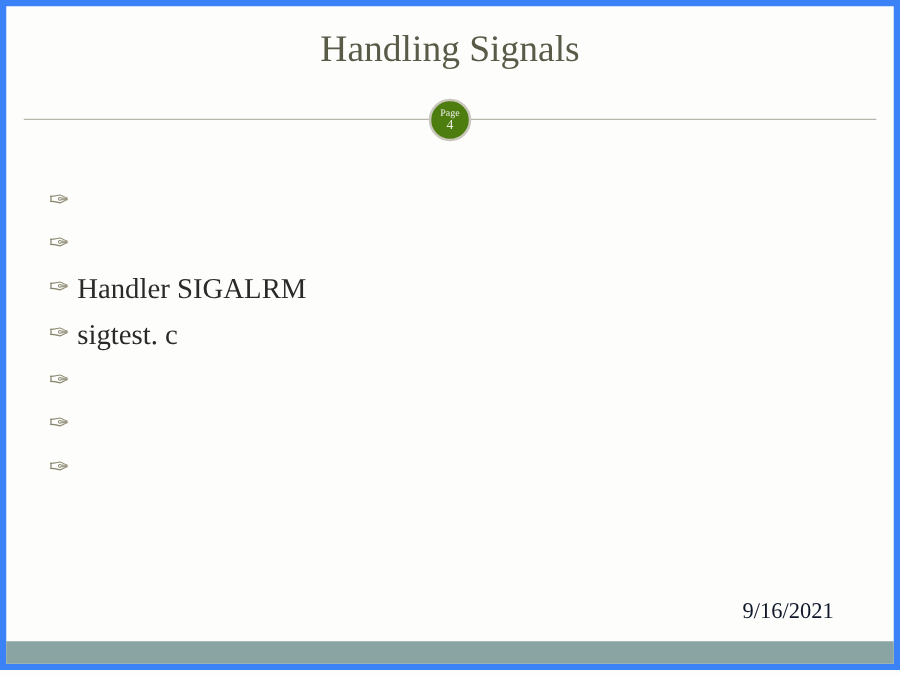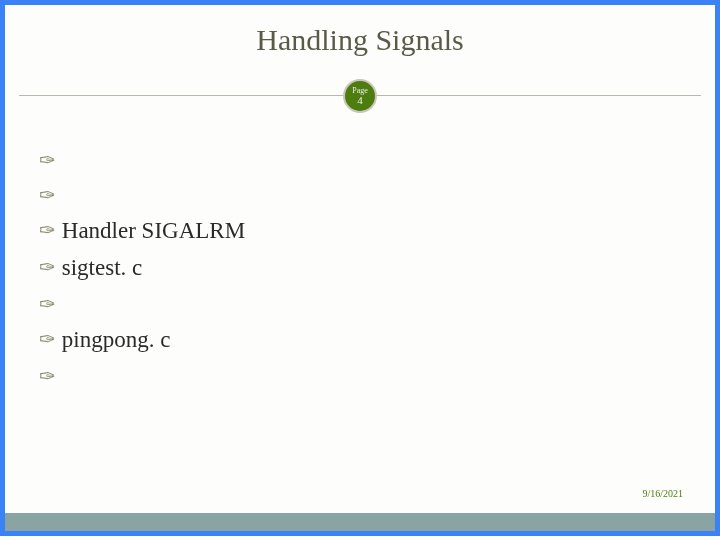"pingpong. c" span { html: <span>pingpong. c</span> -> none }
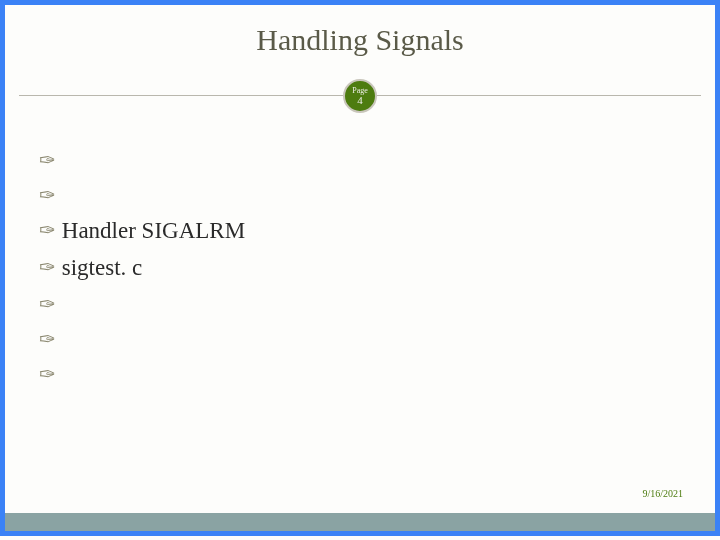"9/16/2021" .date { color: #4d7c0f -> #0f172a; font-size: 10px -> 18px; right: 32px -> 48px }
